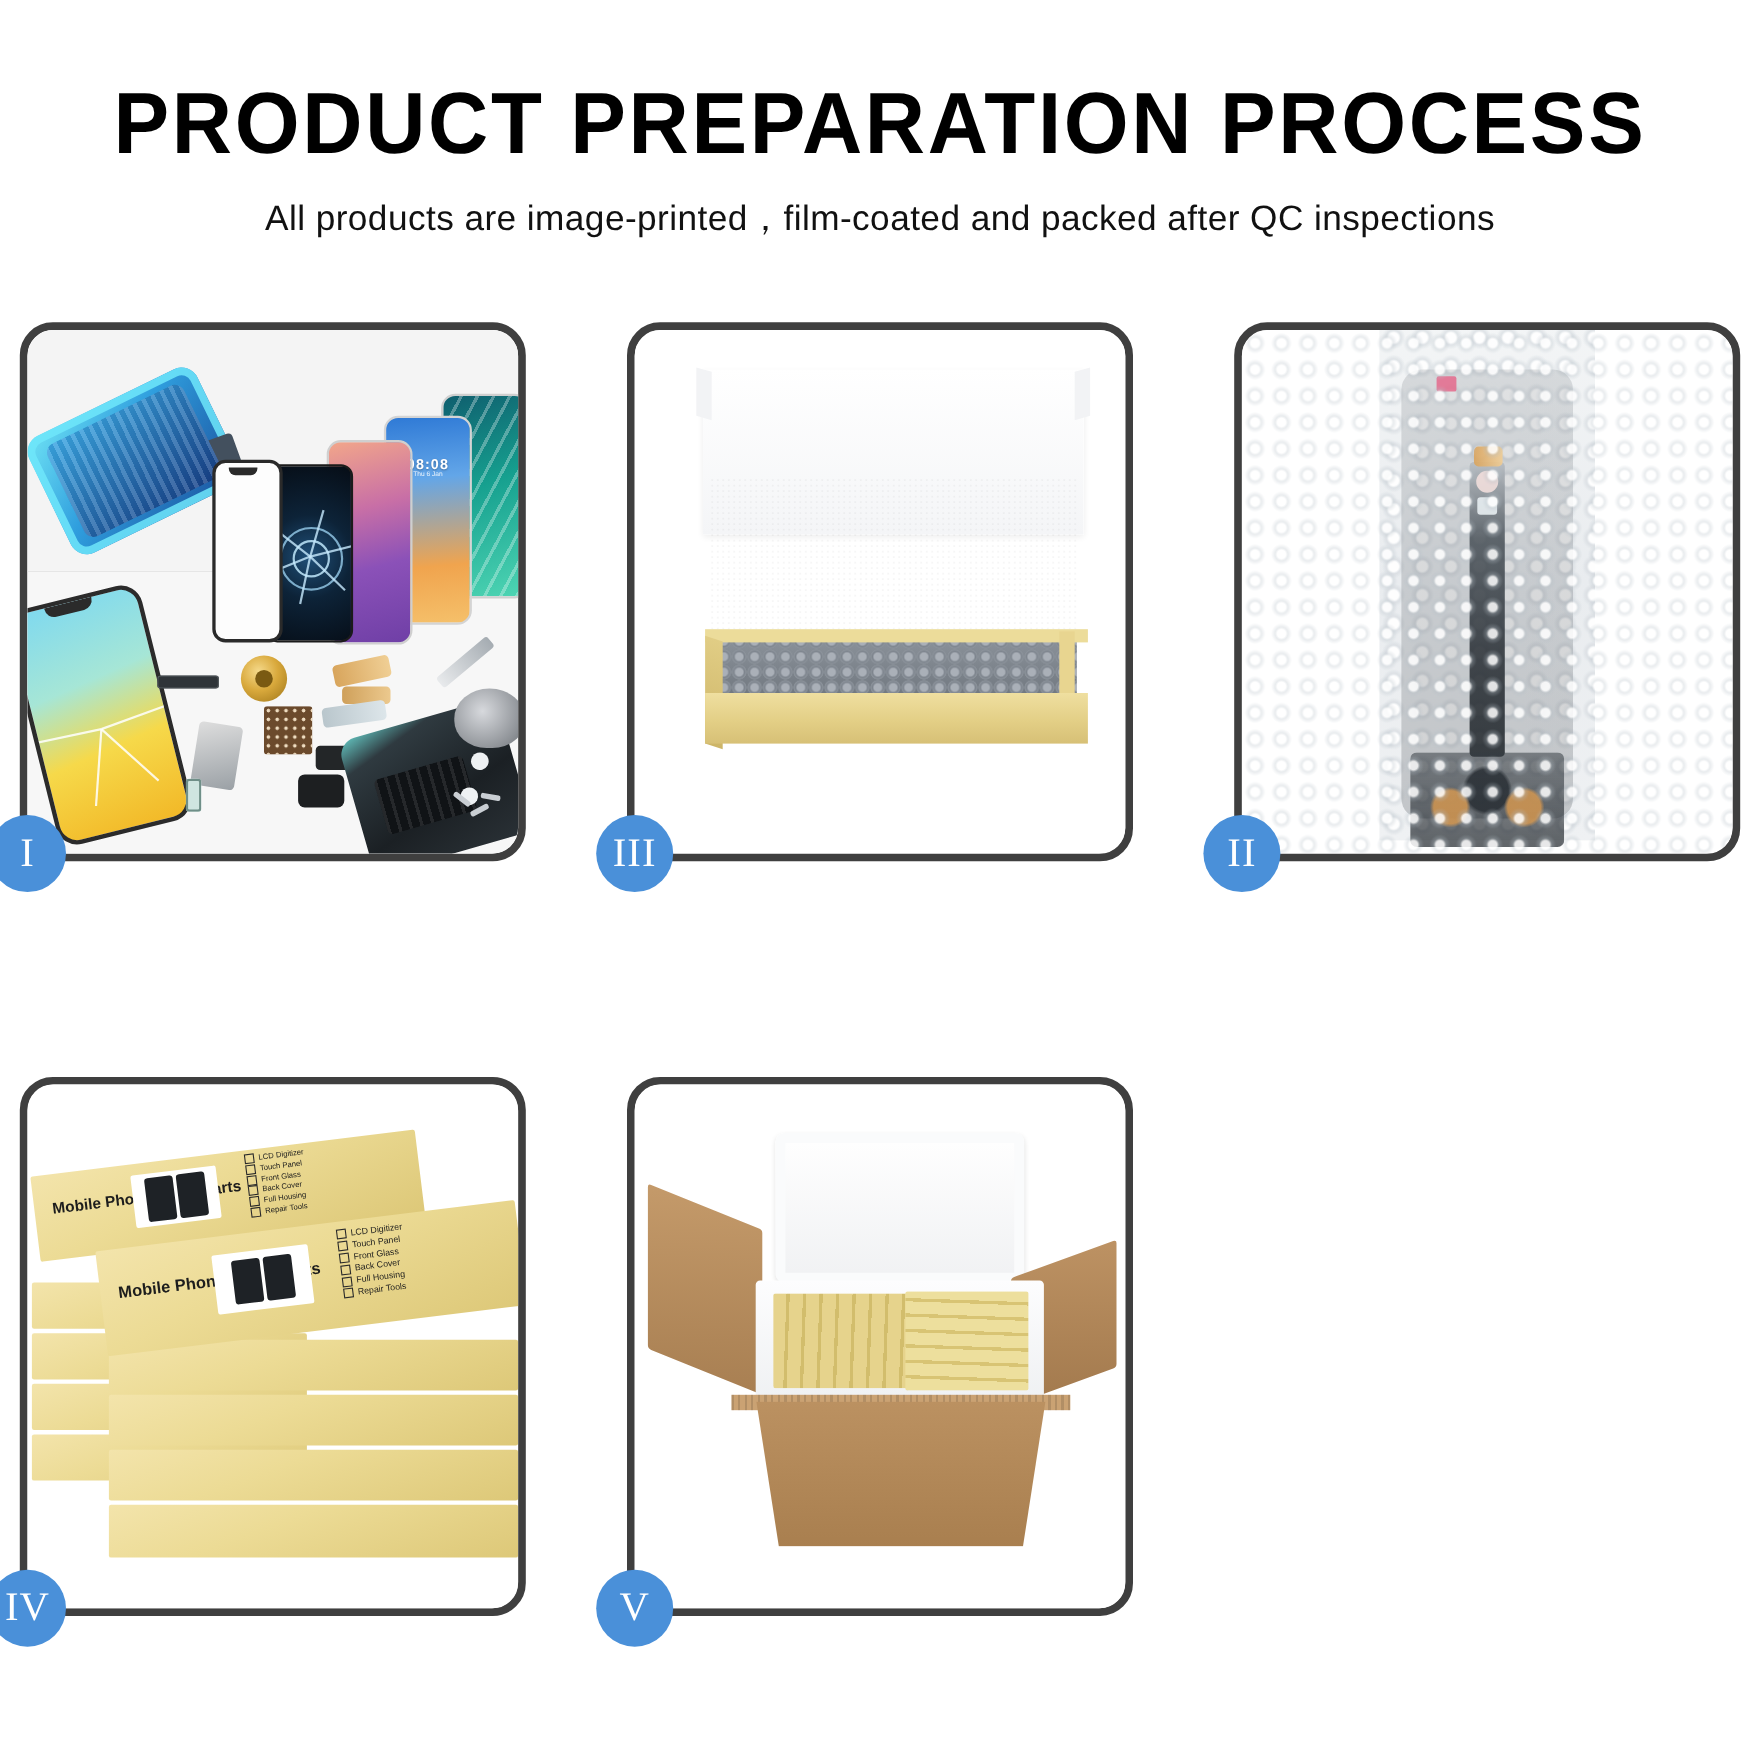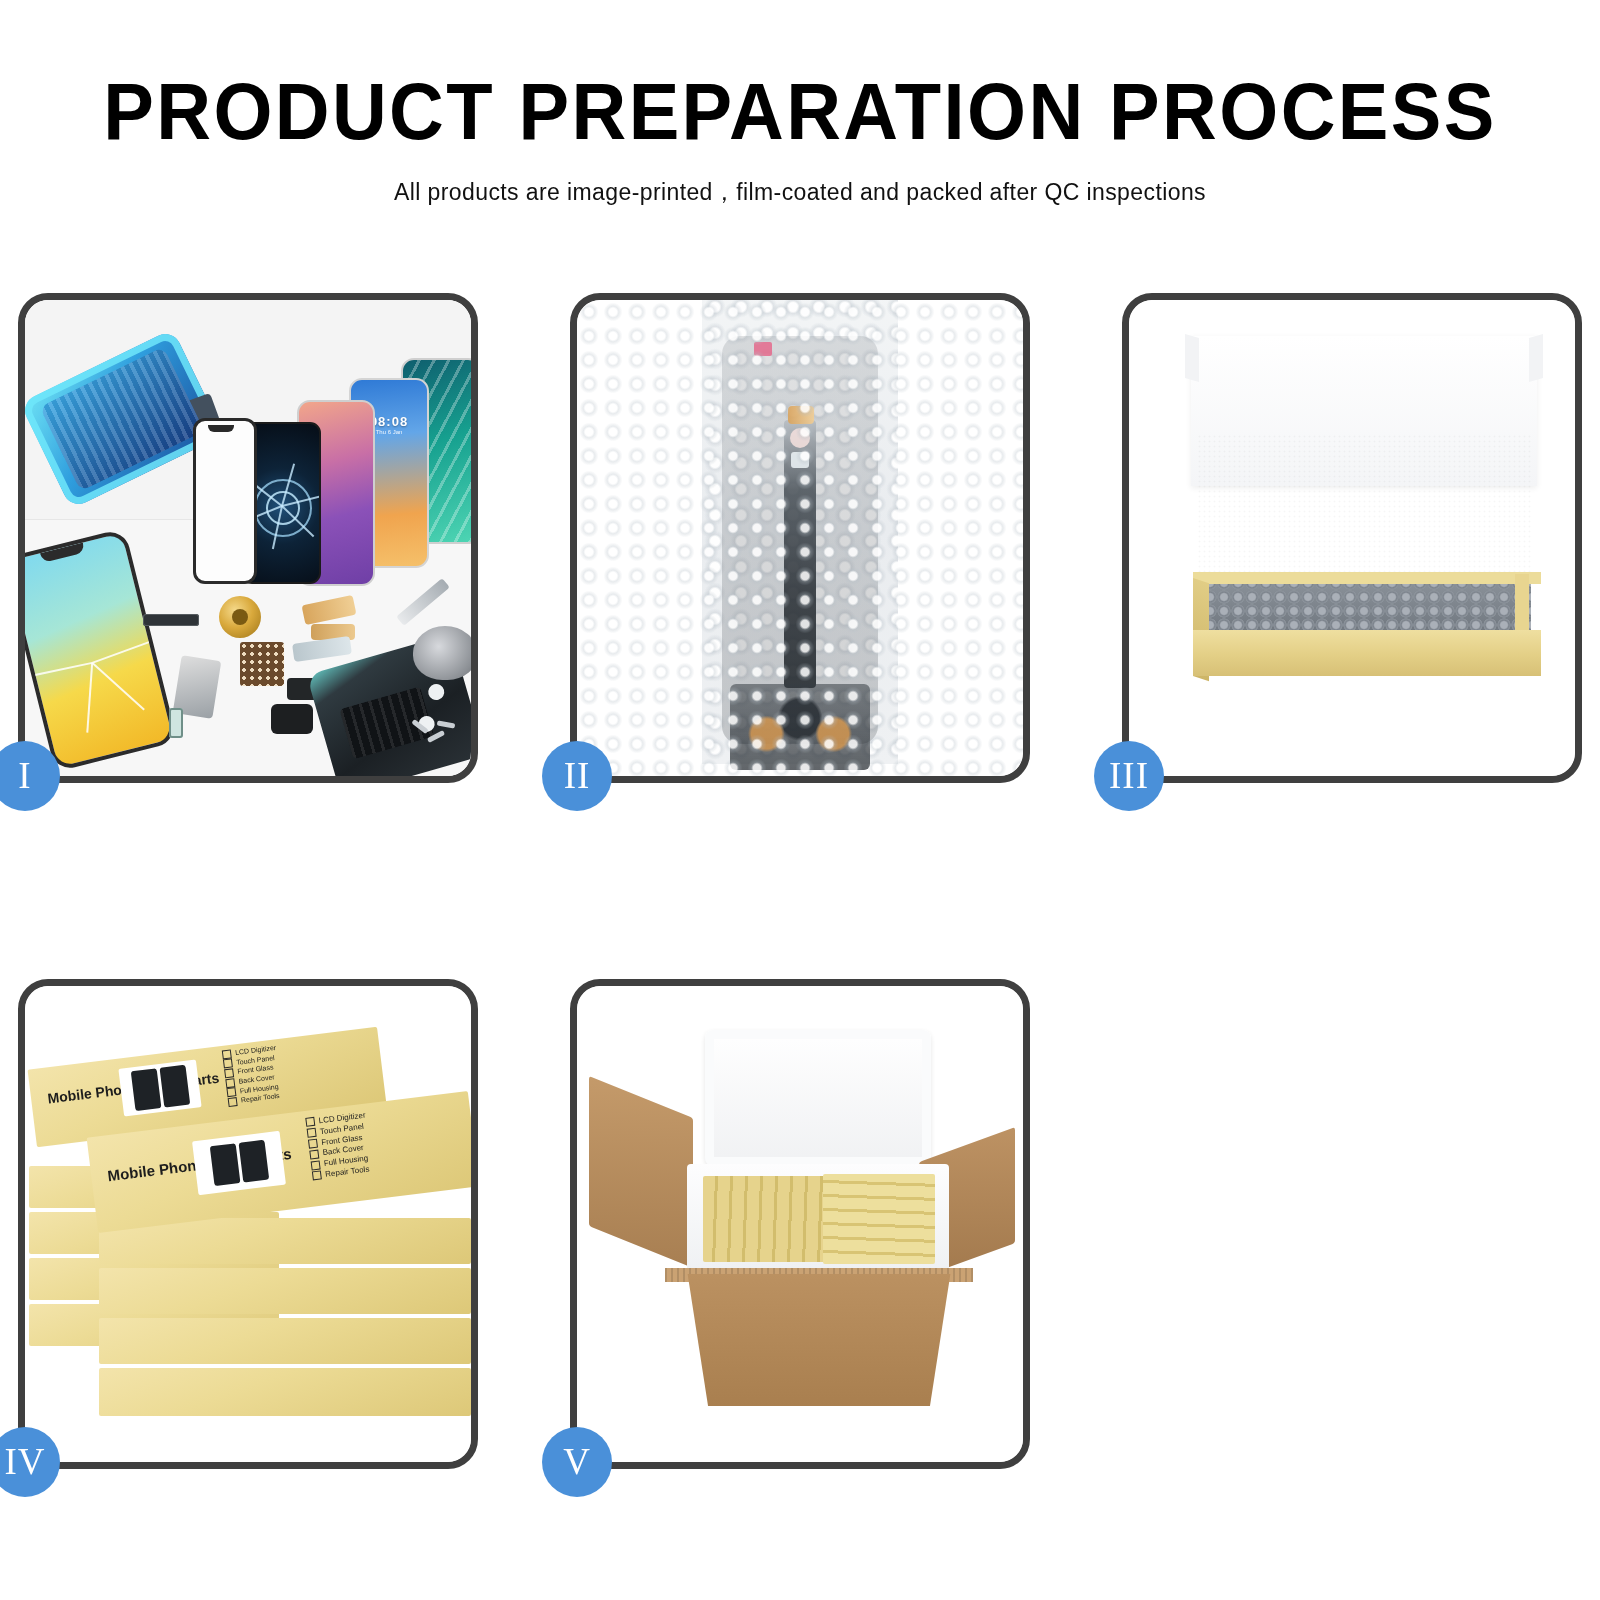"All products are" .sub-title { font-size: 23px -> 32px }
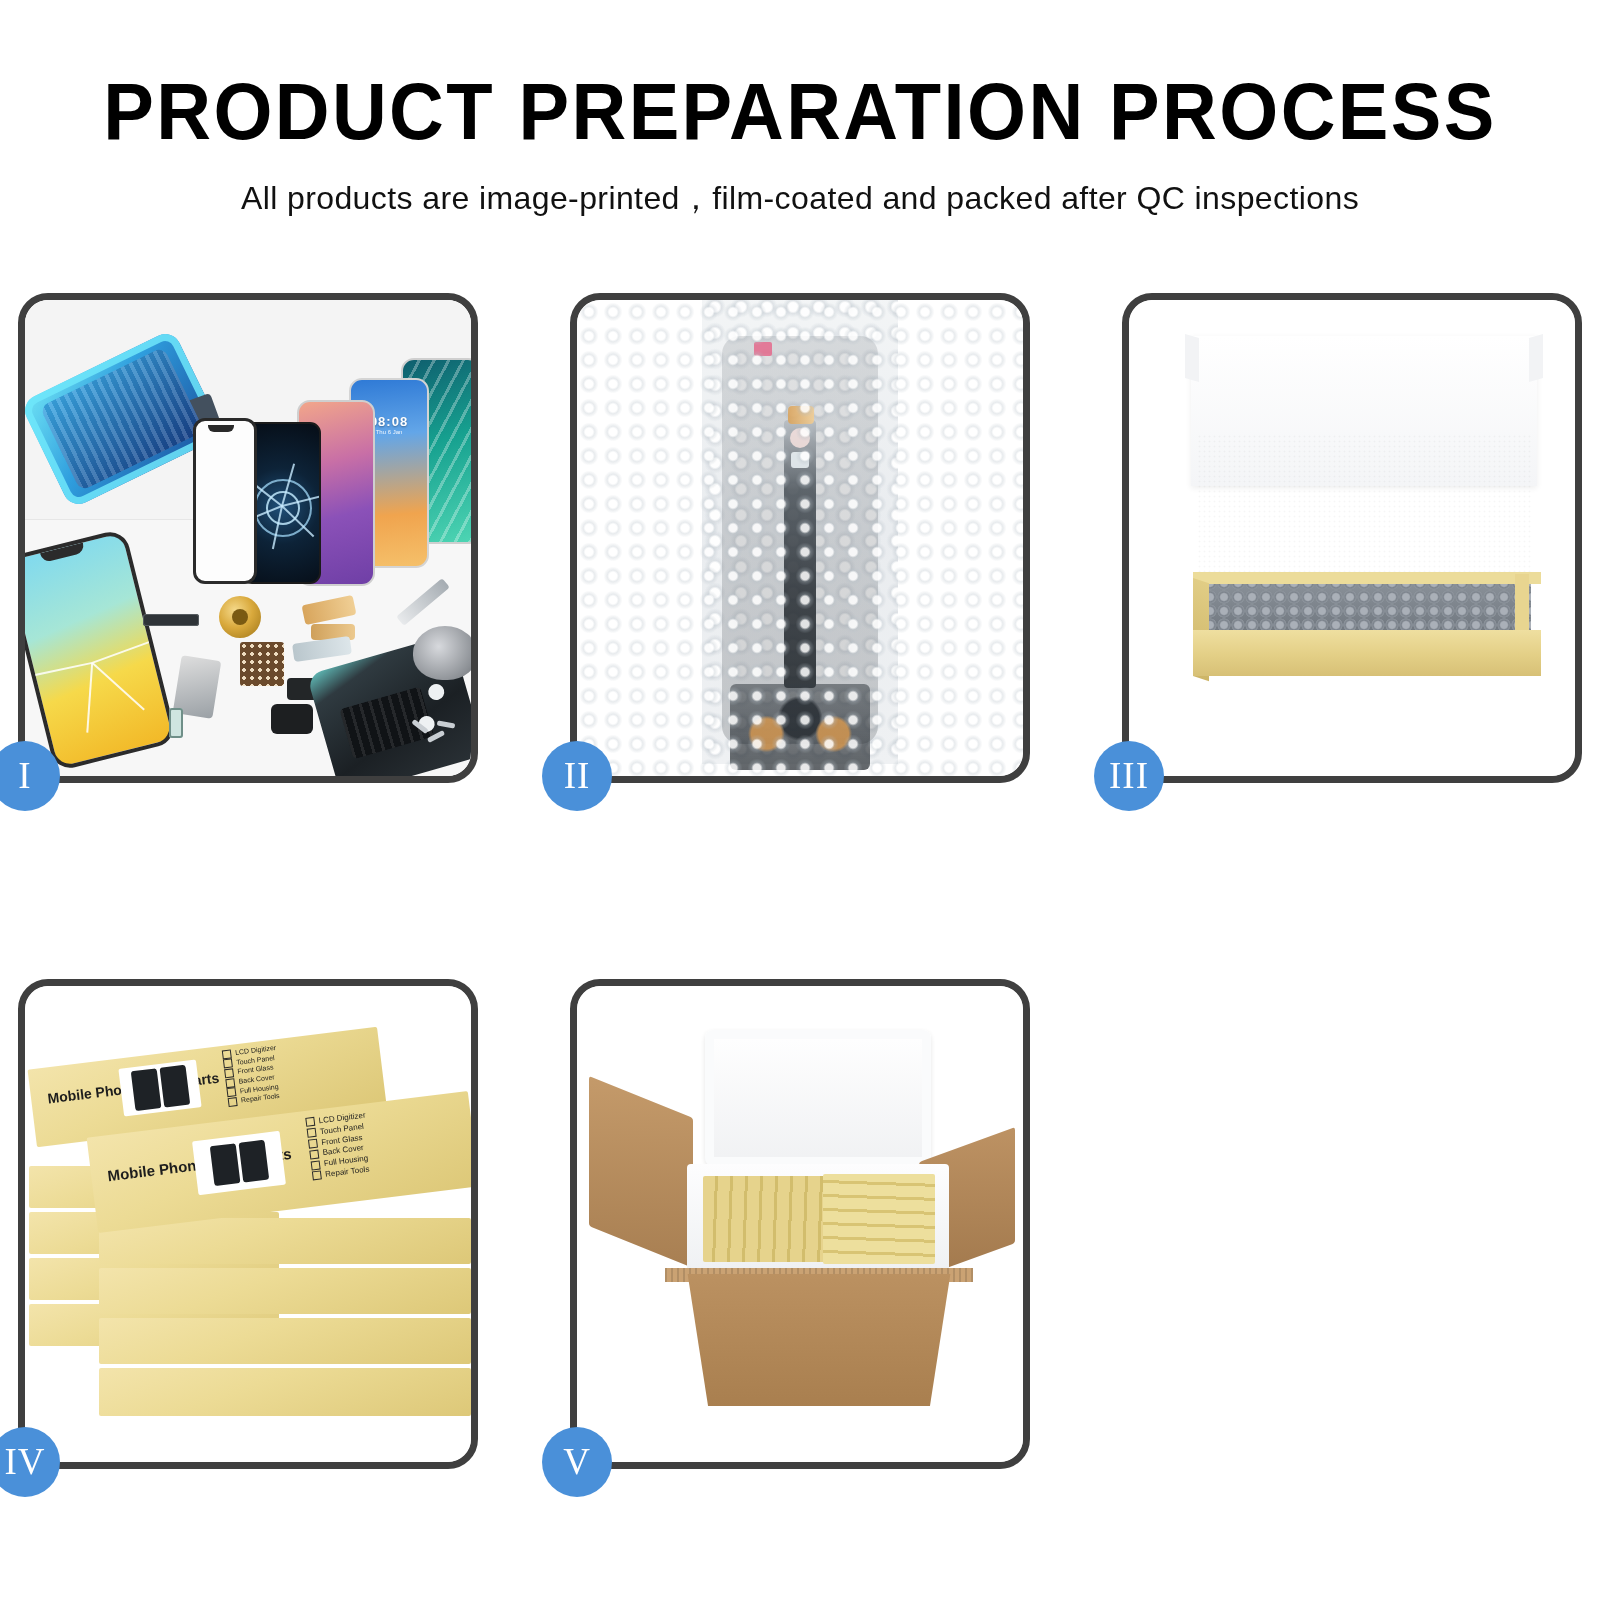"II" div.card { order: before "III" -> after "III" }
